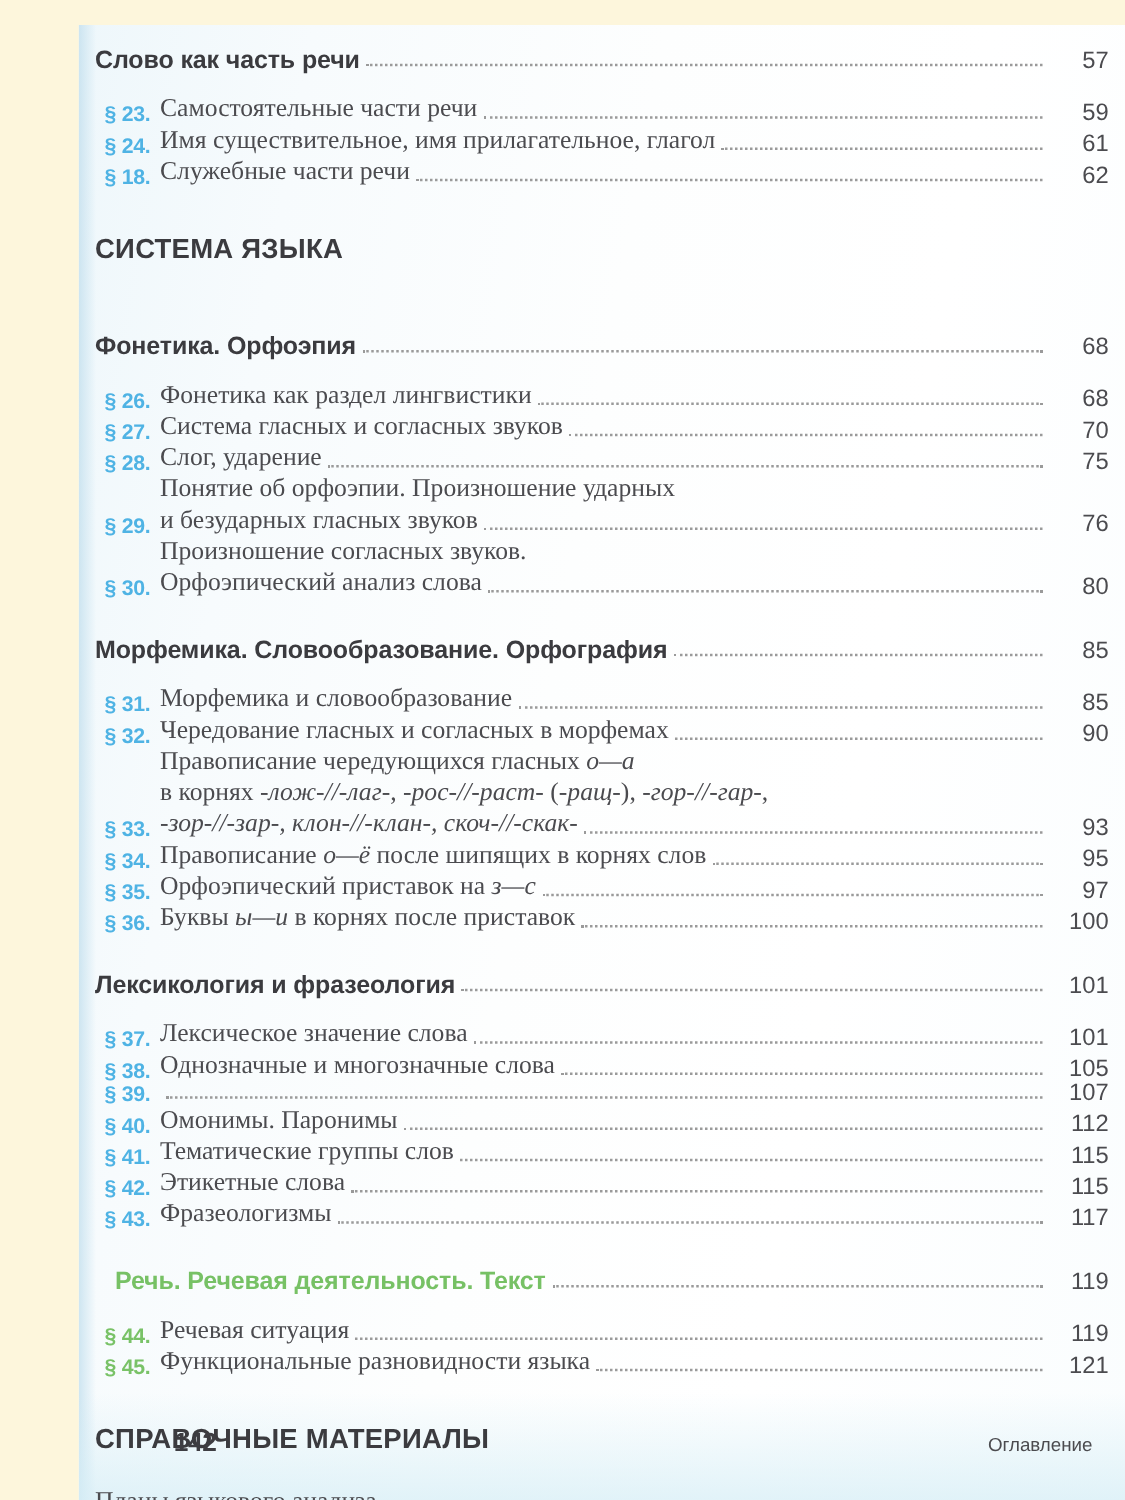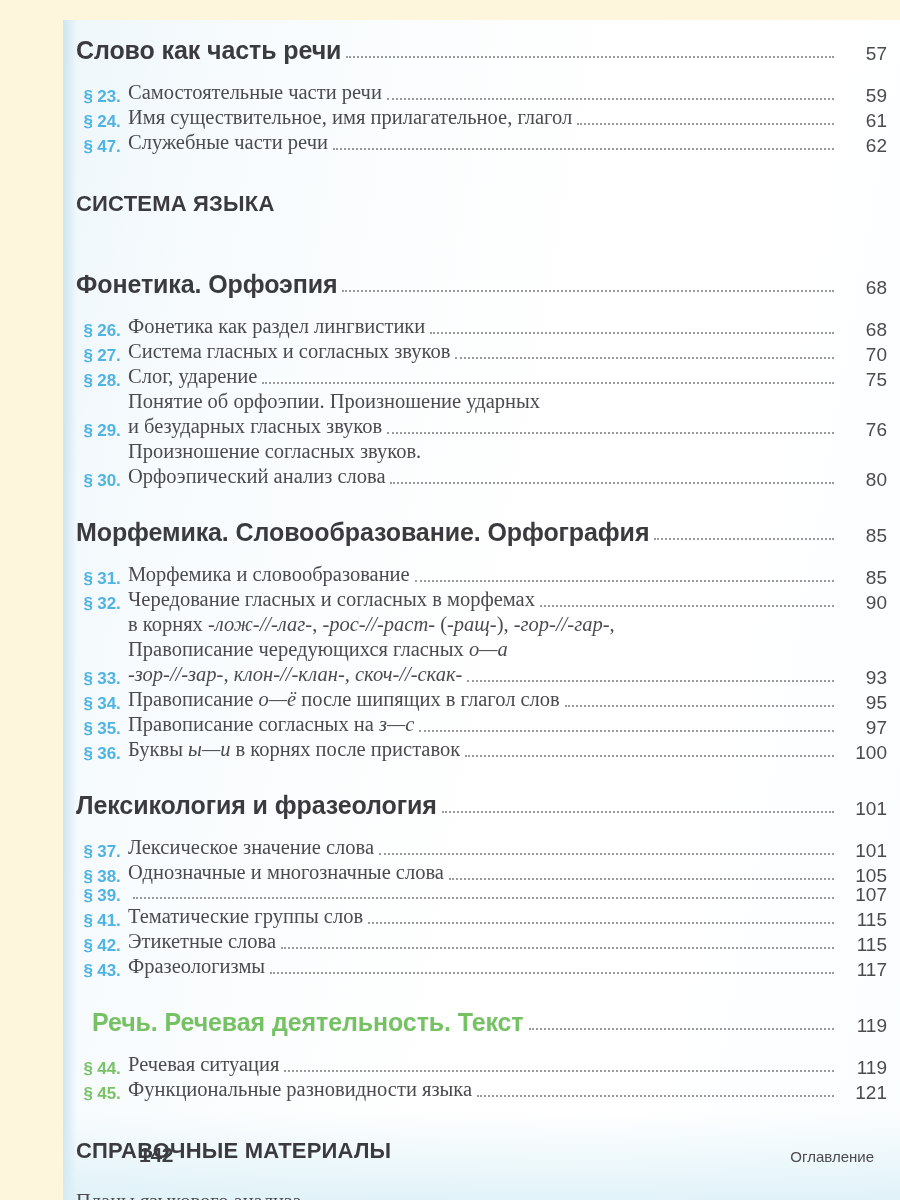"Слово как часть речи" .head-row .head-text { font-size: 25px -> 20px }
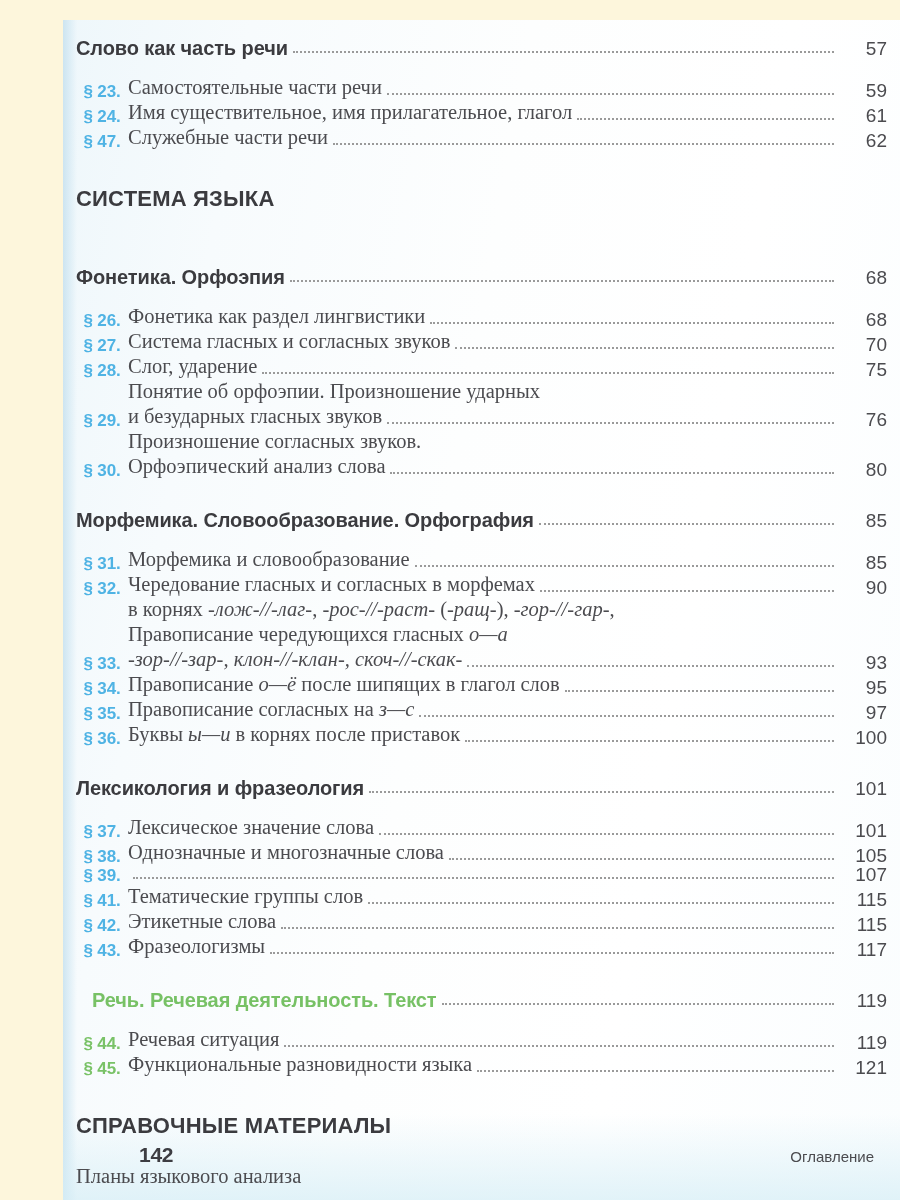"§ 47." span.num-col { text: 47 -> 18 }
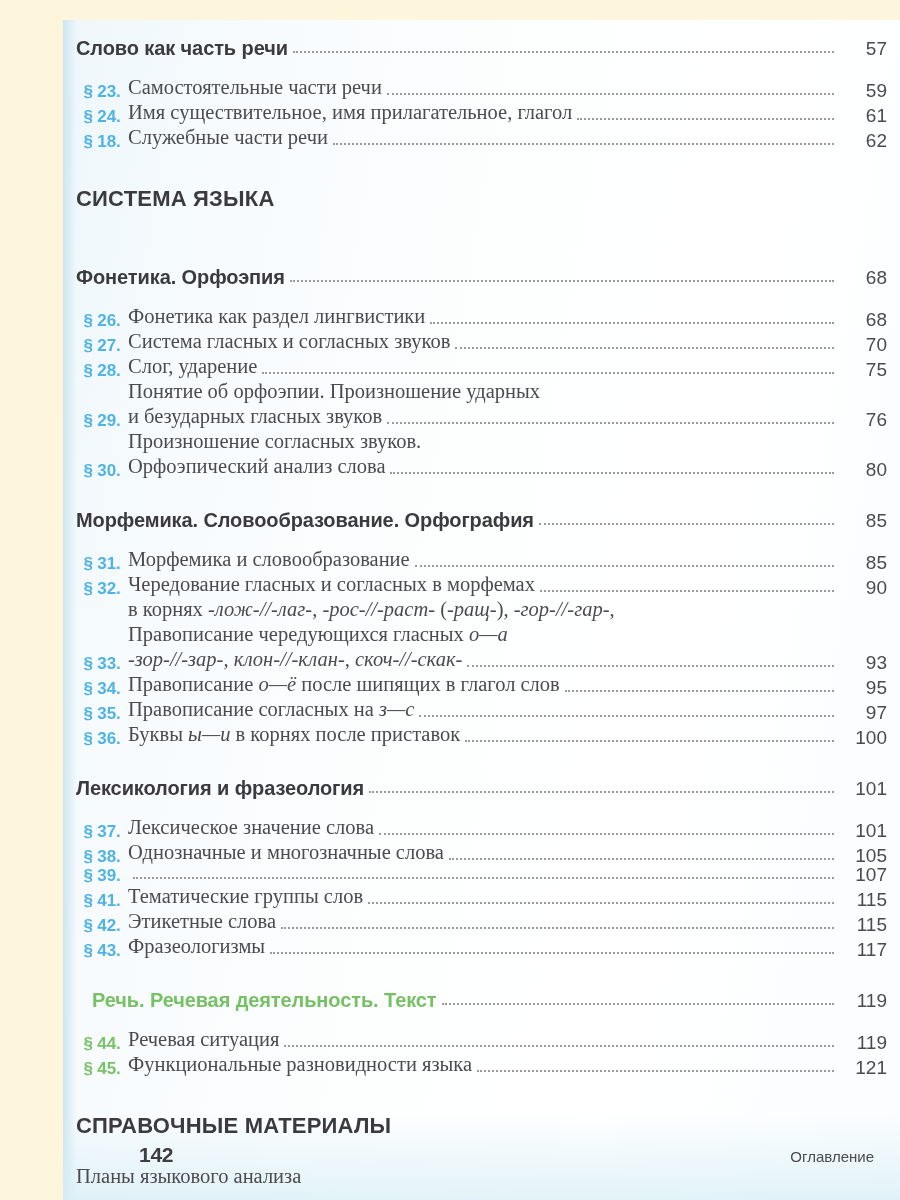"в корнях -лож-//-лаг-, -рос-//-раст-" div.flexline { order: before "Правописание чередующихся гласных о—а" -> after "Правописание чередующихся гласных о—а" }
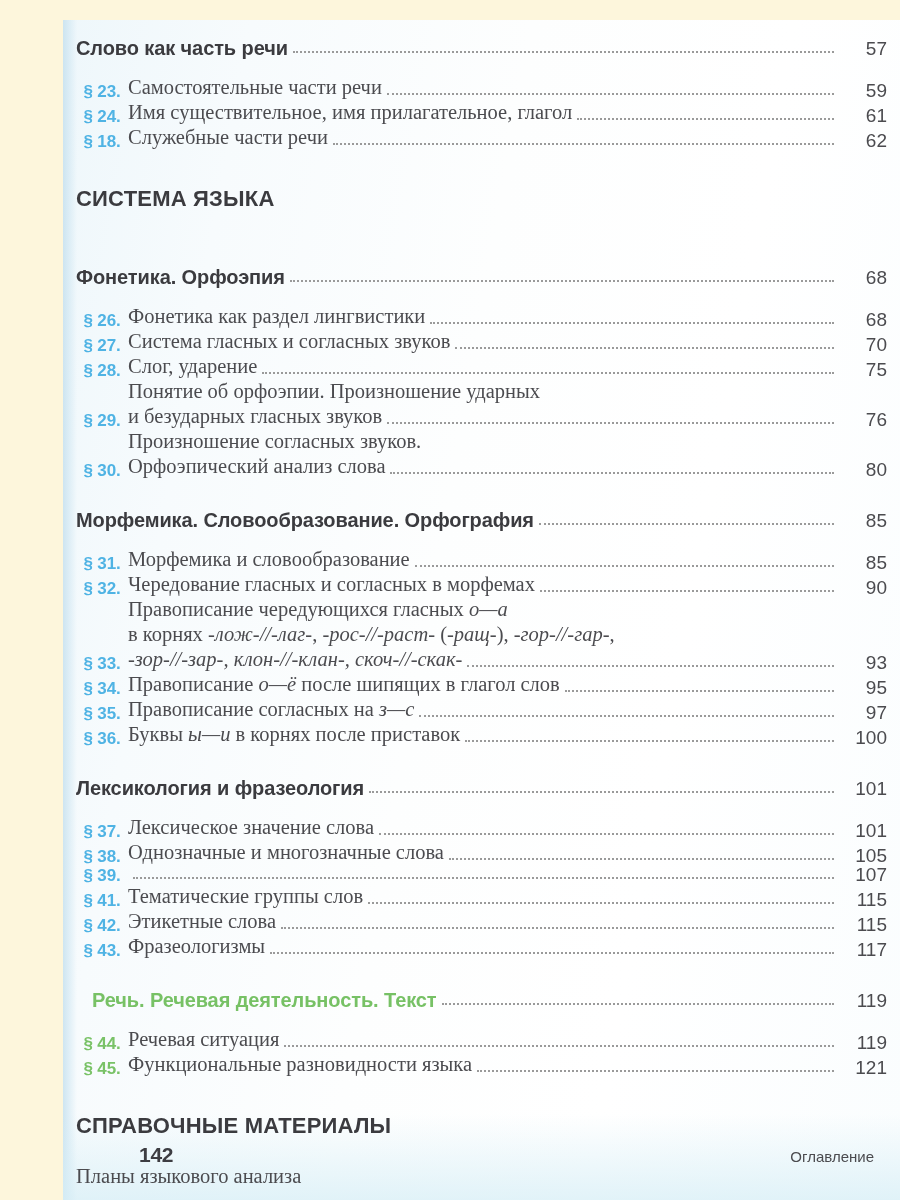"после шипящих в глагол слов" span { text: глагол -> корнях }
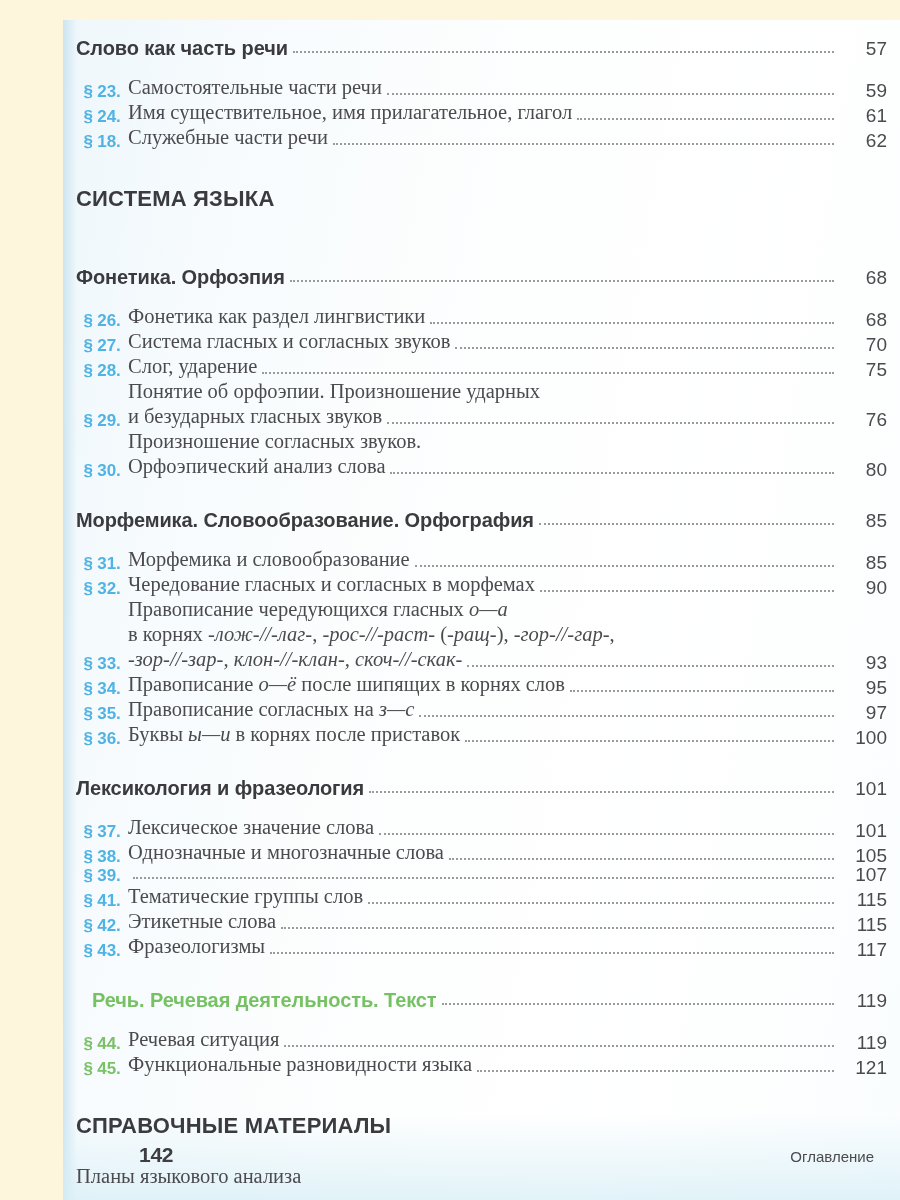"Правописание согласных на" span { text: Правописание согласных -> Орфоэпический приставок }
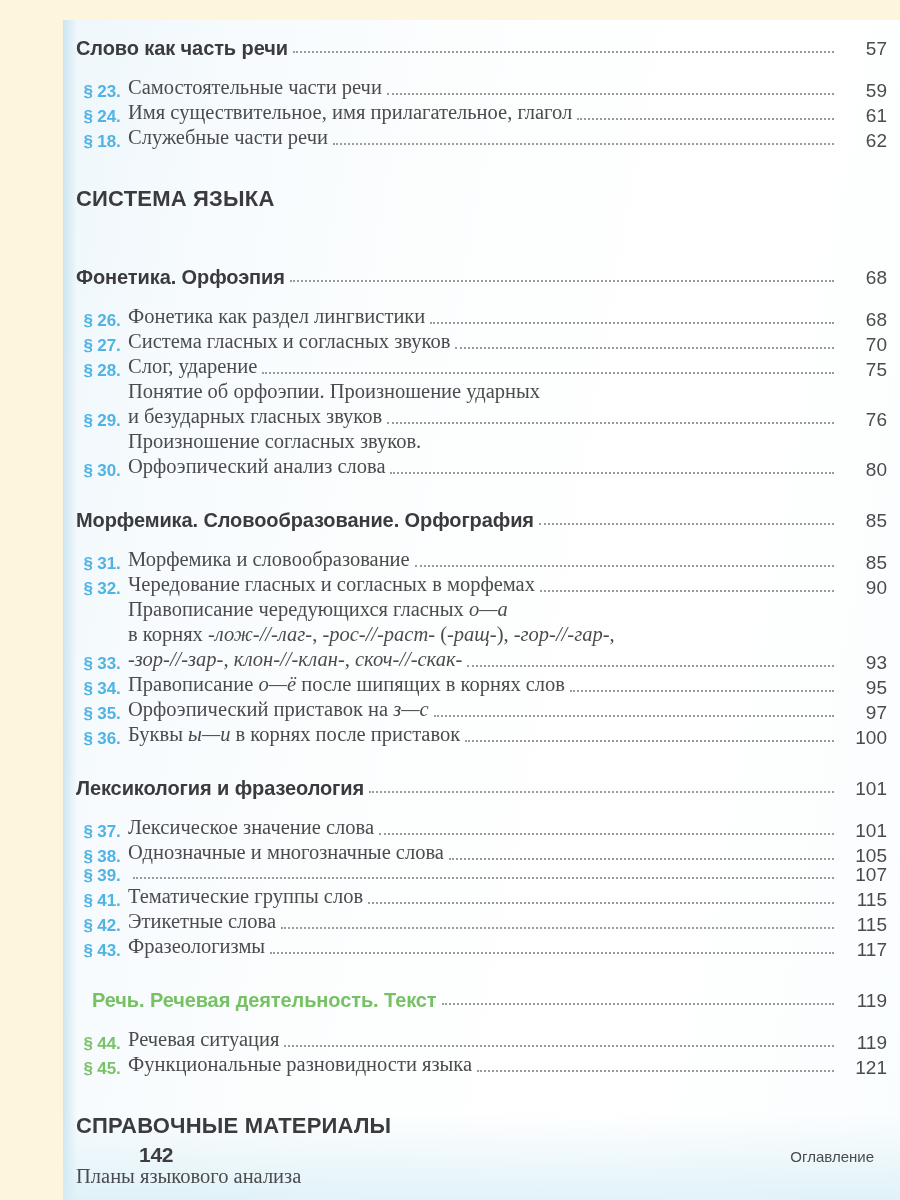"§ 40." div.row { html: none -> <div> <span>§ 40.</span> <div> <div> <div> <span><span>Омонимы. Паронимы</span></span> <span></span> <span>112</span> </div> </div> </div> </div> }
